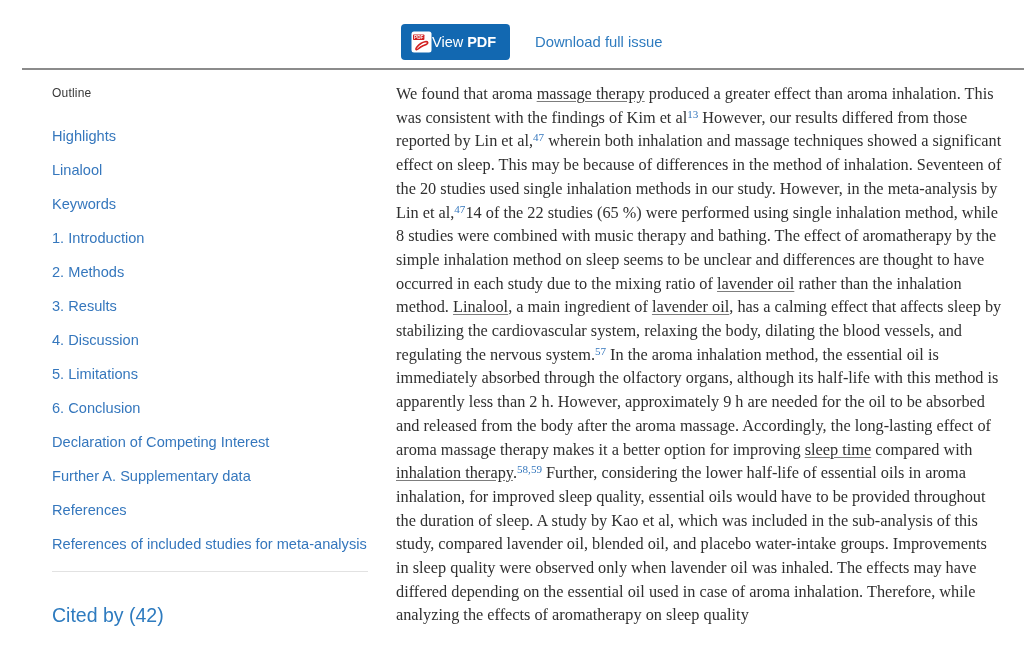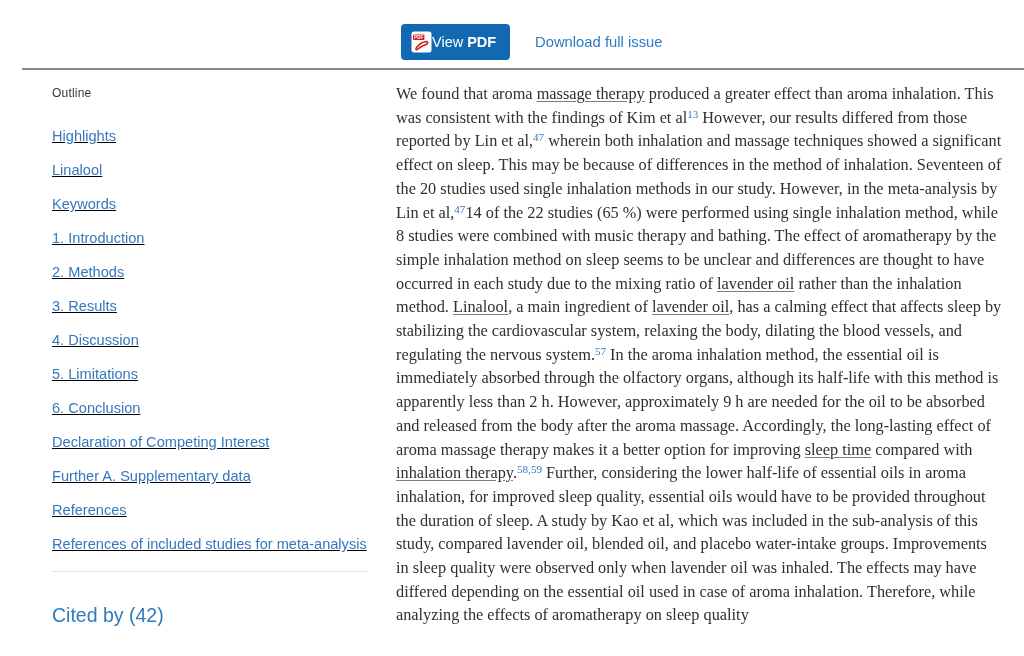"Highlights" .outline-list li { text-decoration: underline -> none }
